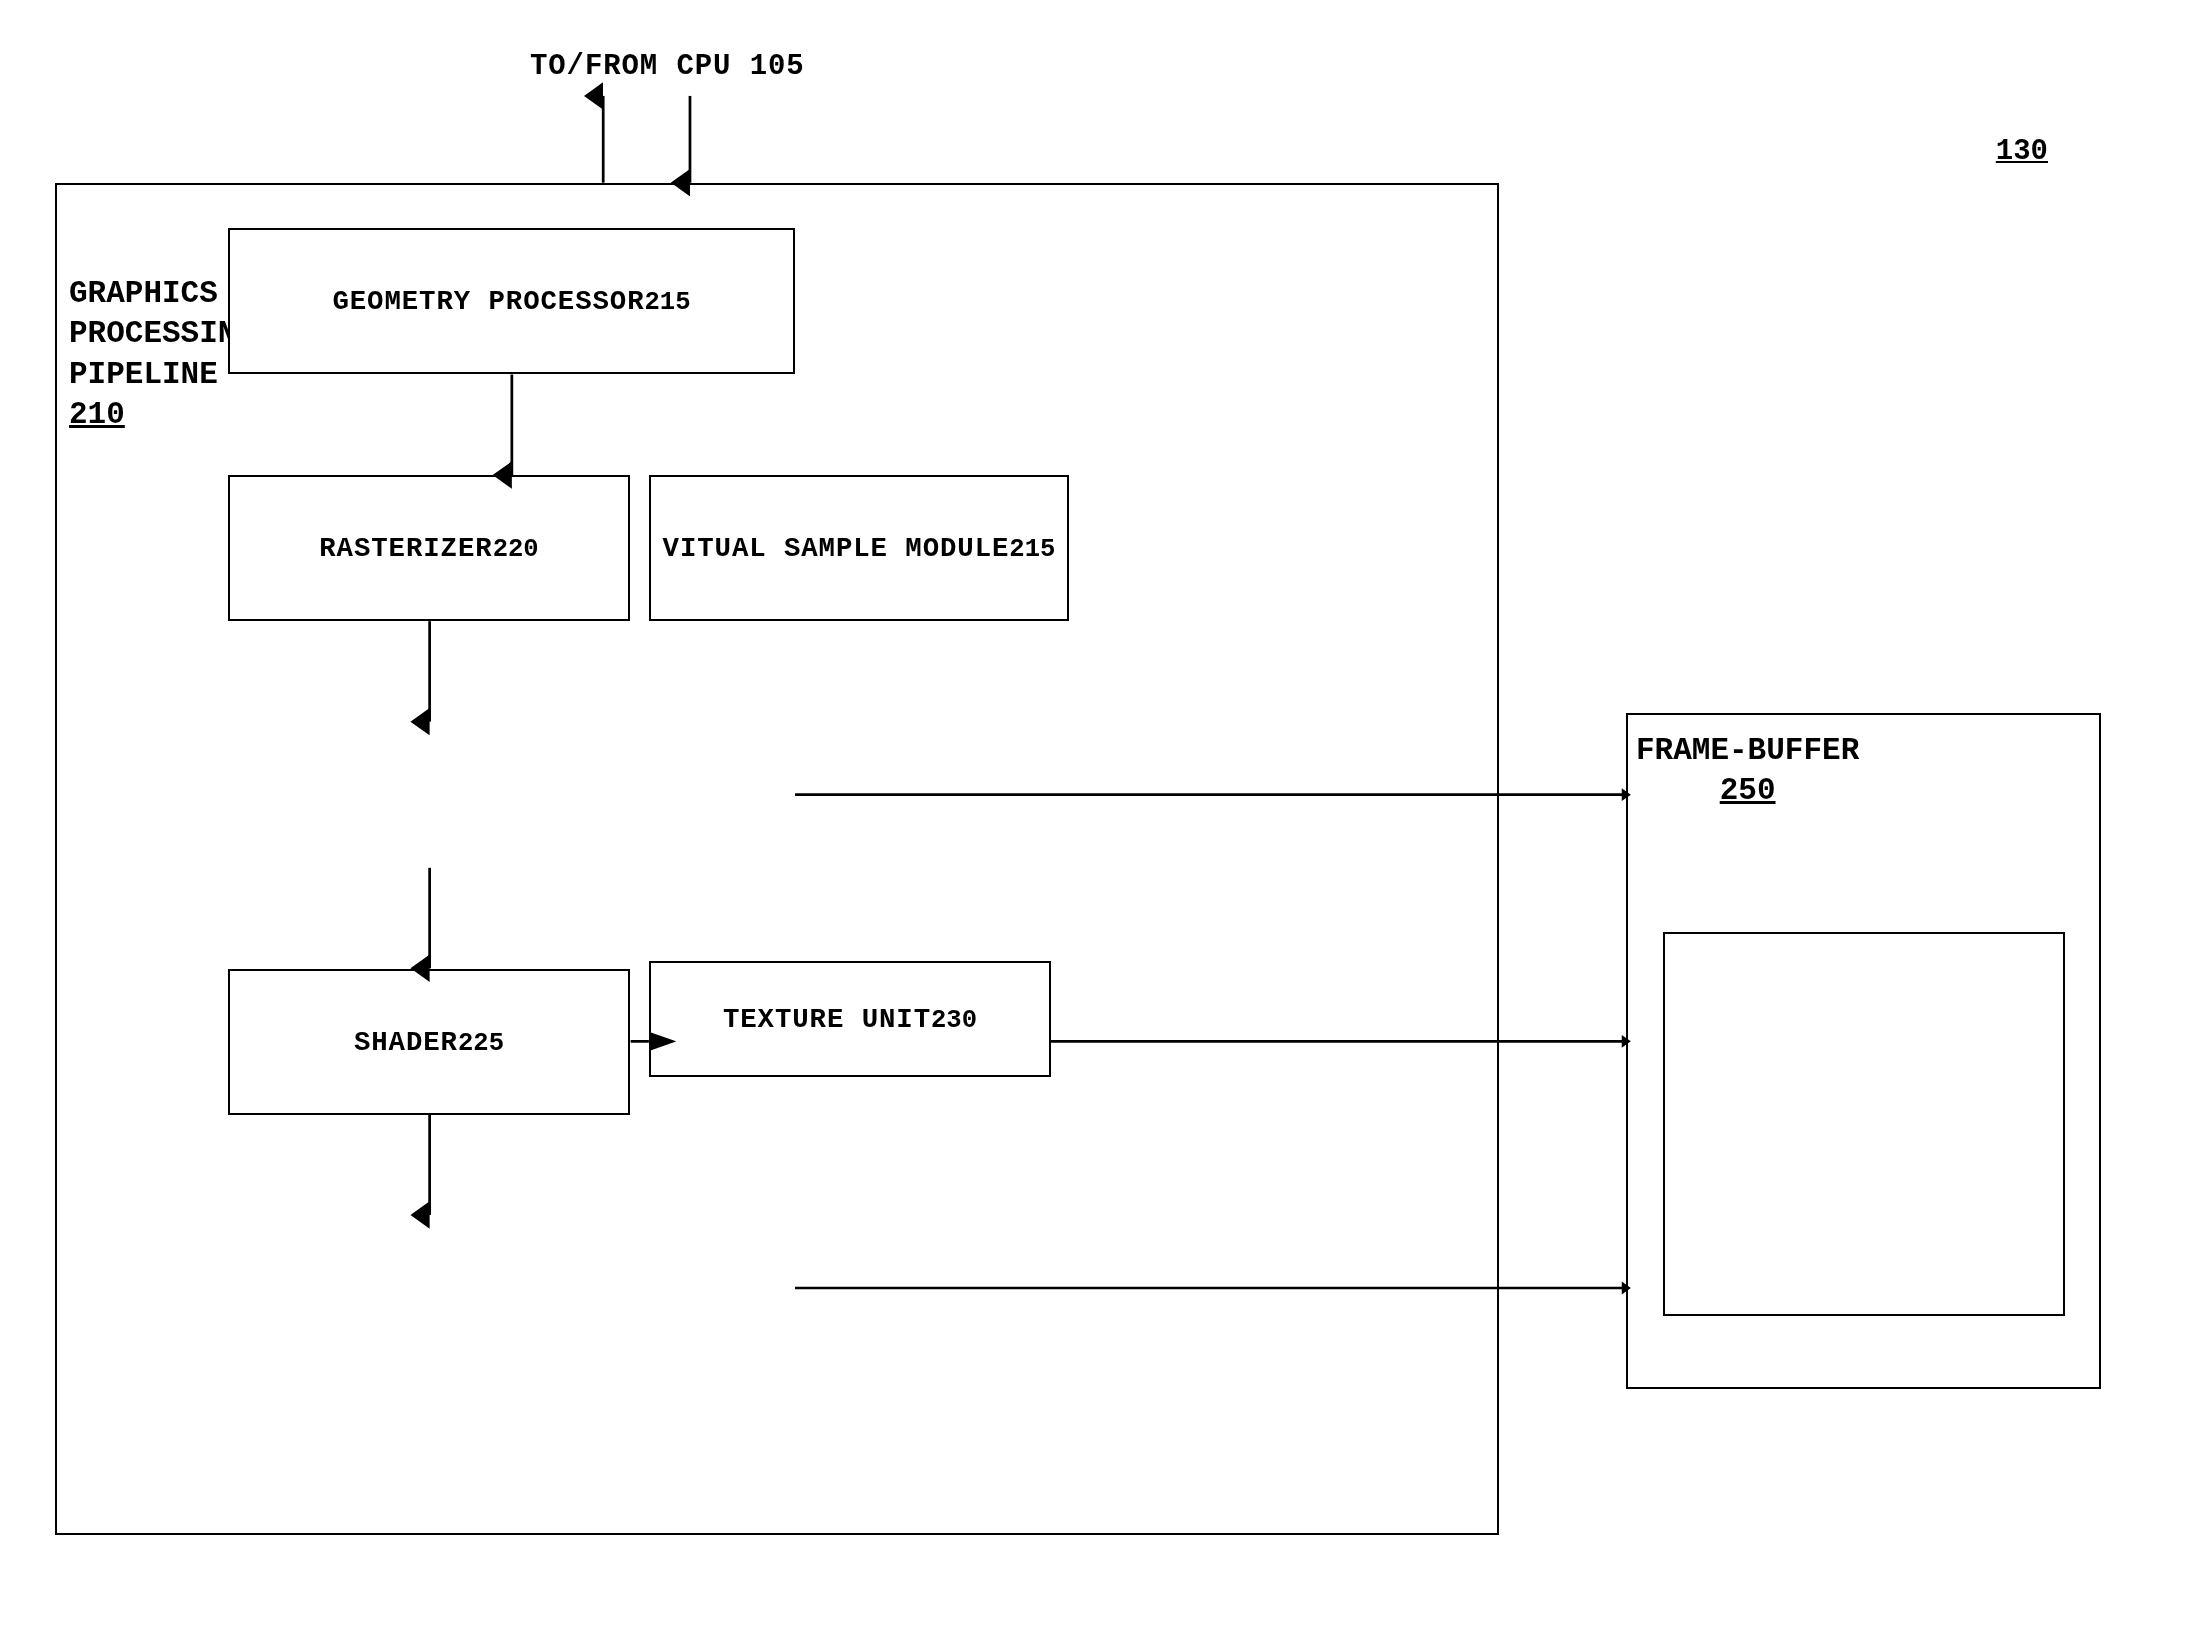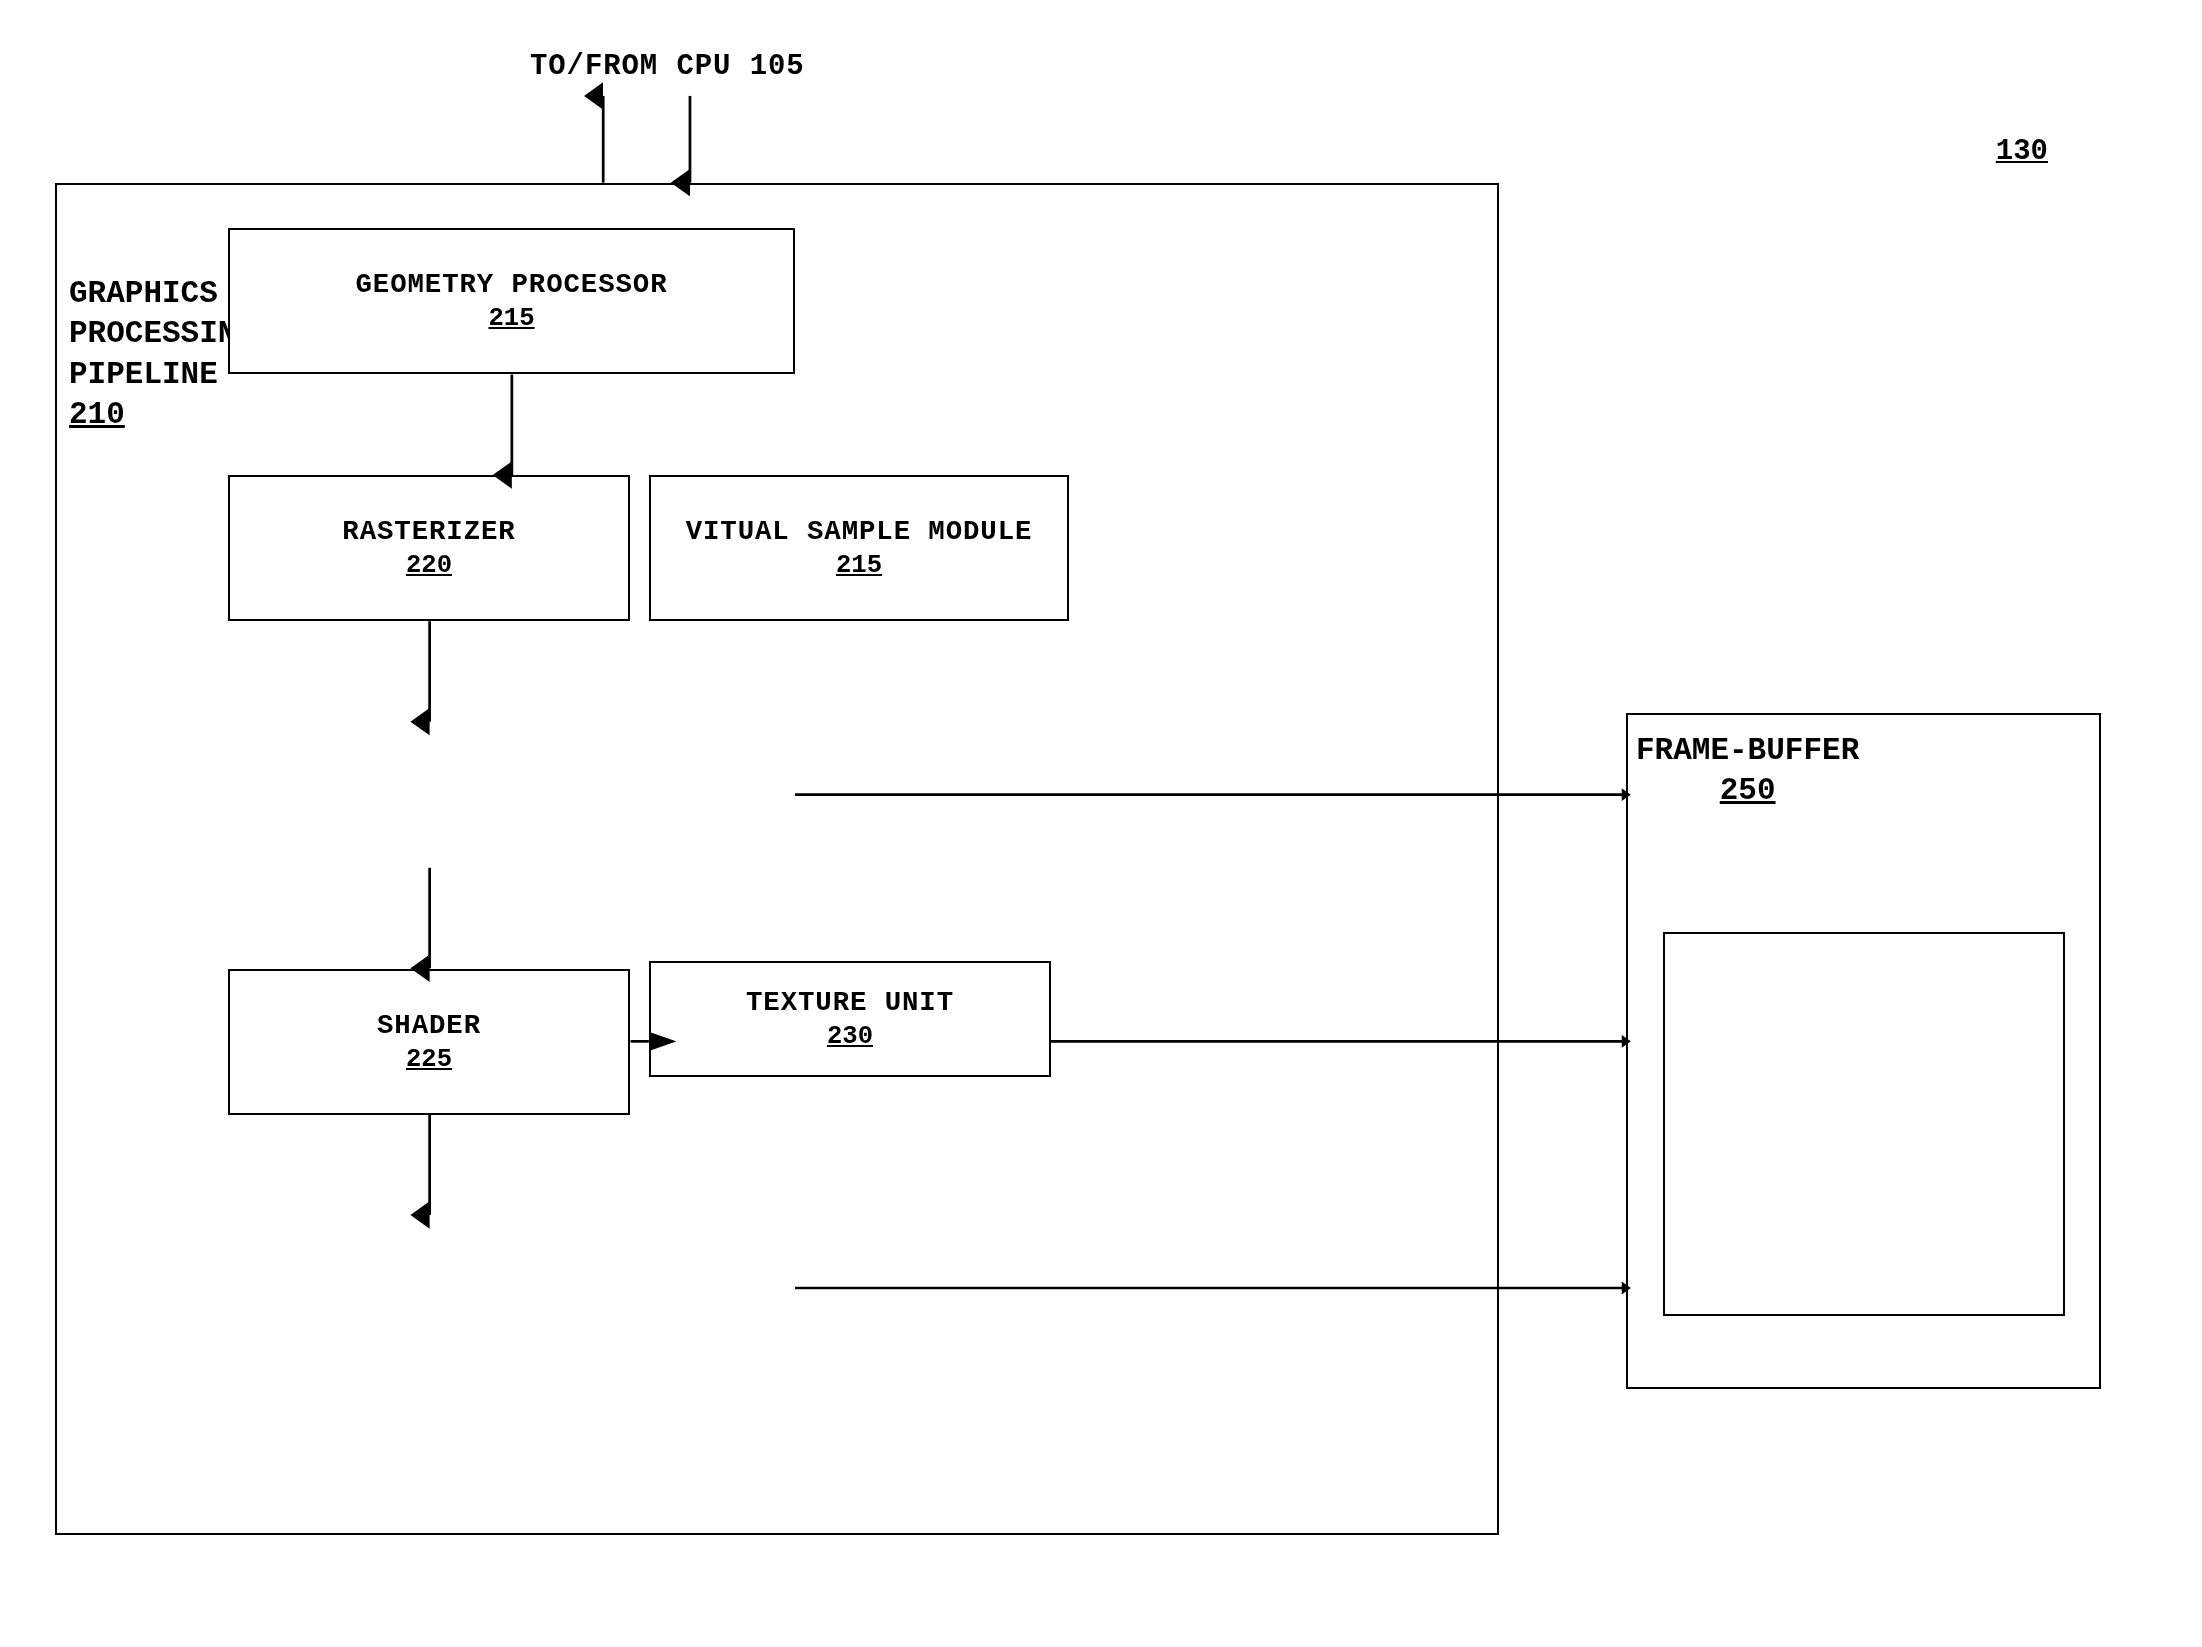"GEOMETRY PROCESSOR" .comp-box { flex-direction: column -> row }
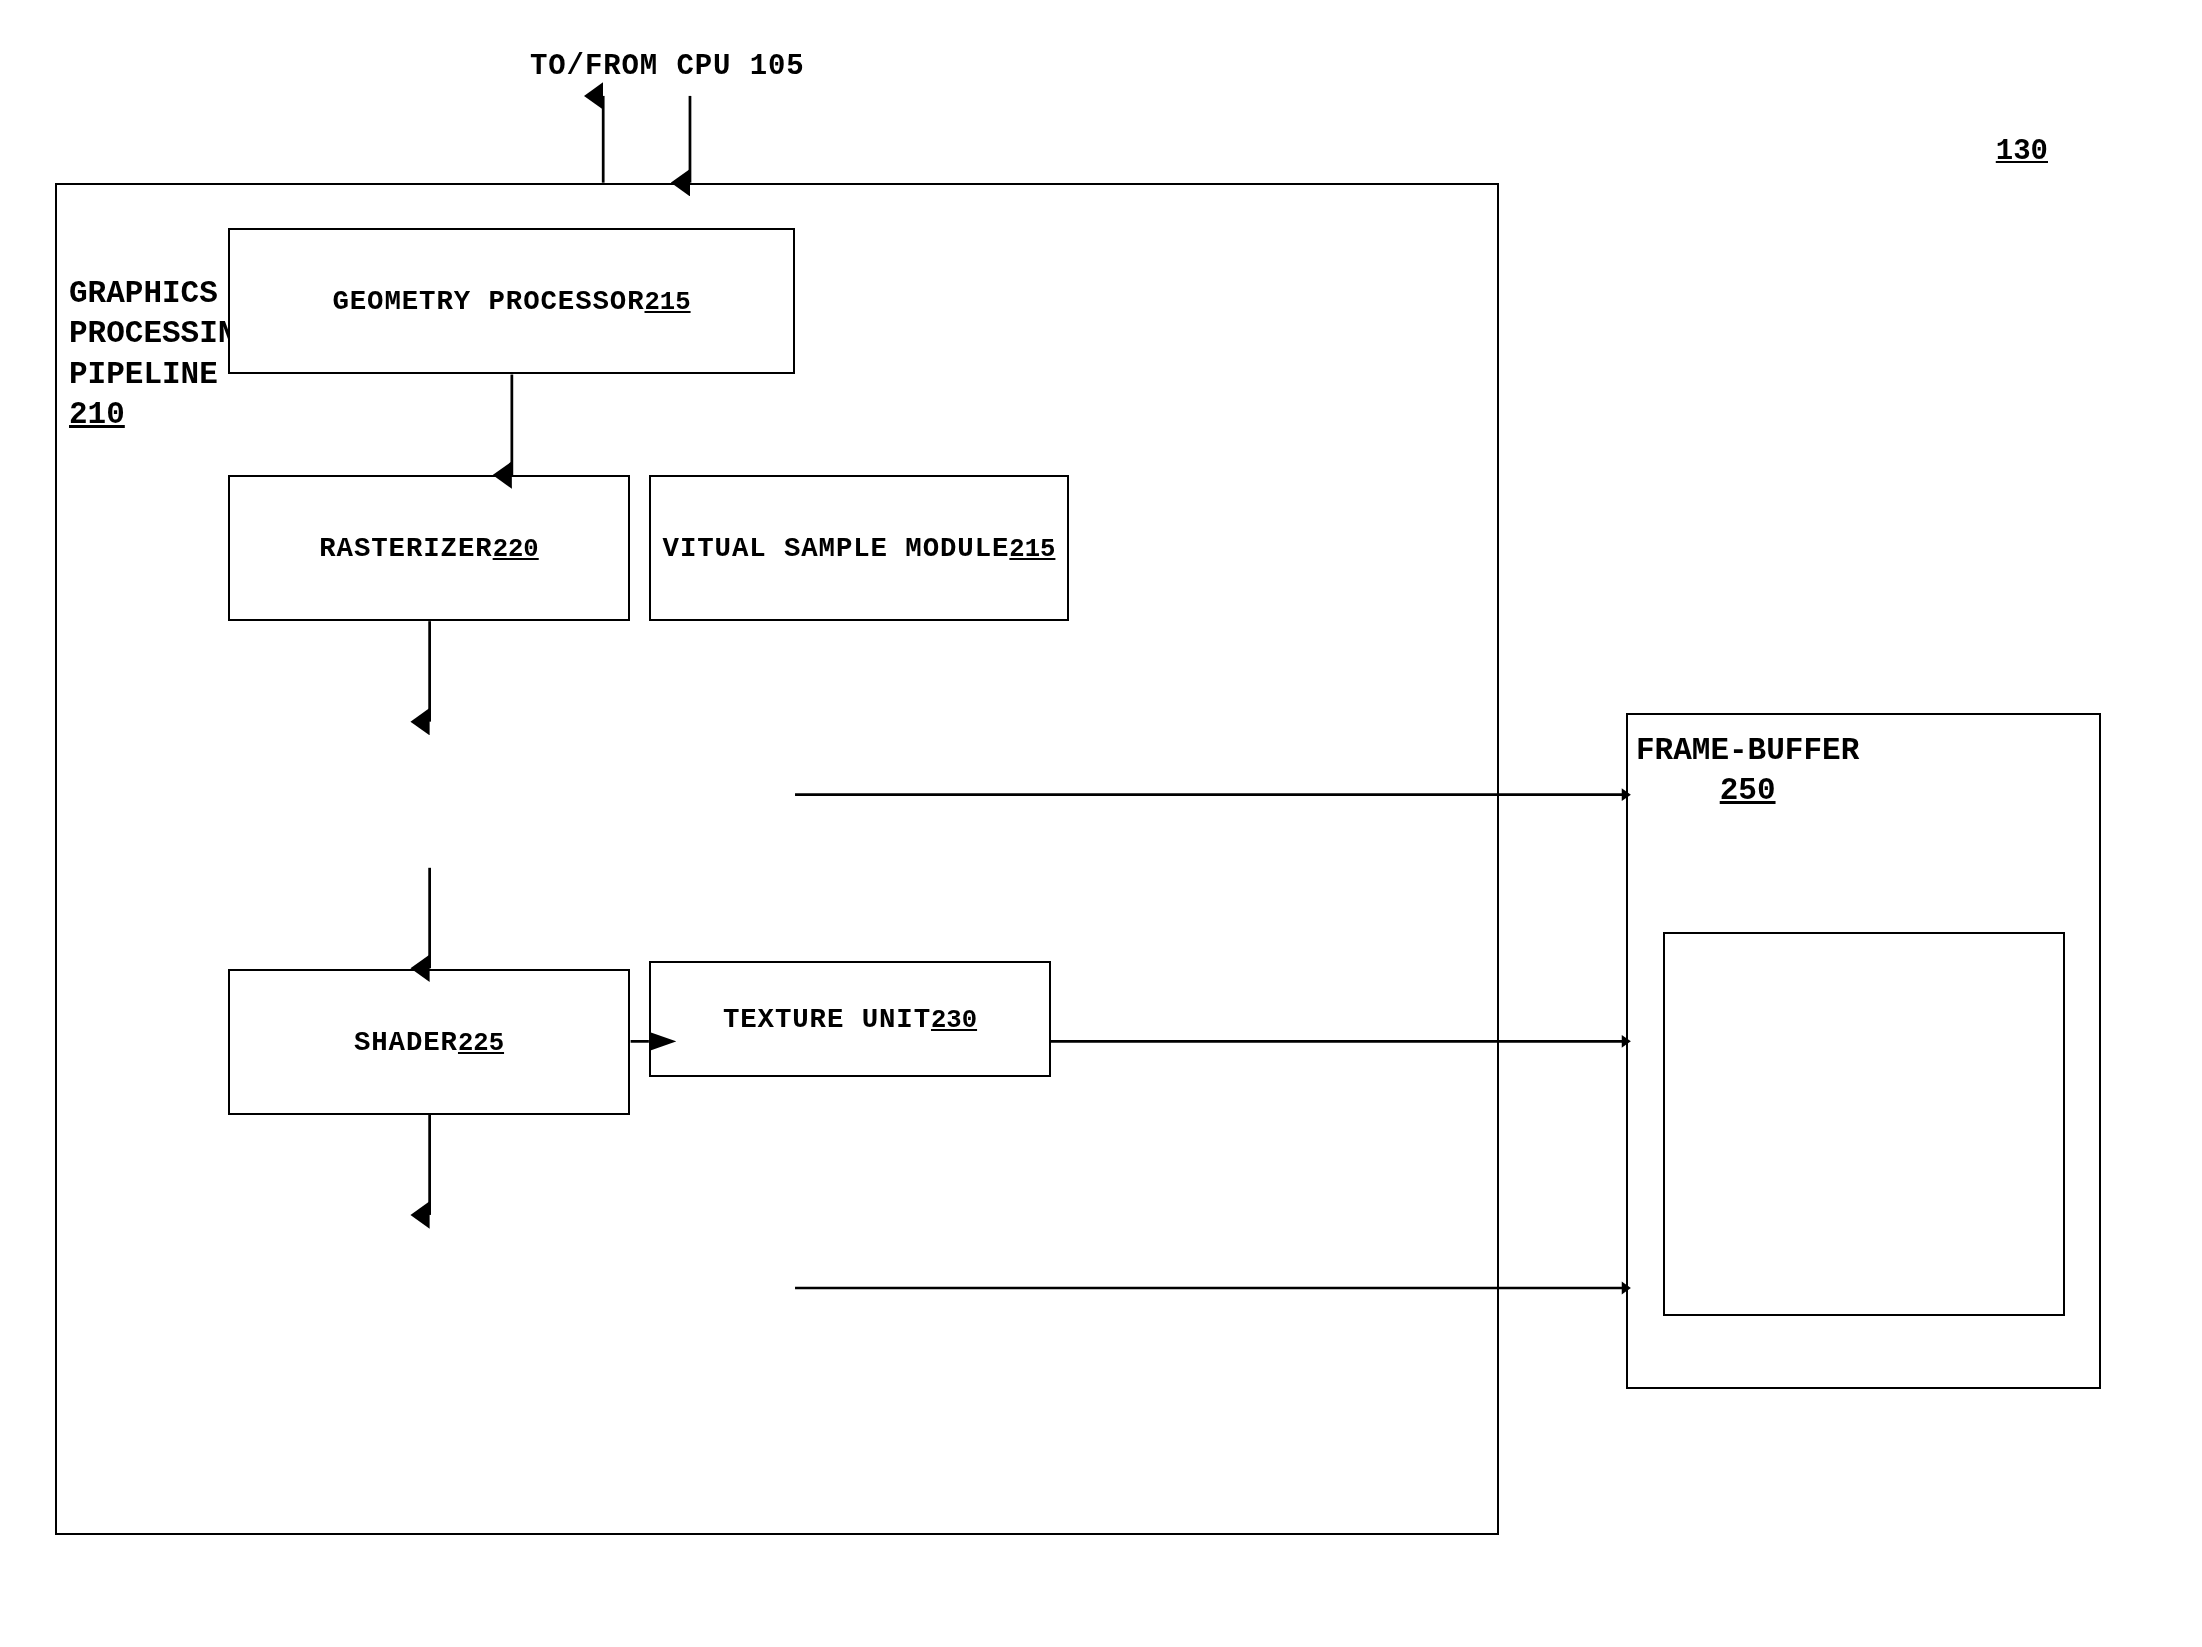"215" .comp-box .box-num { text-decoration: underline -> none }
